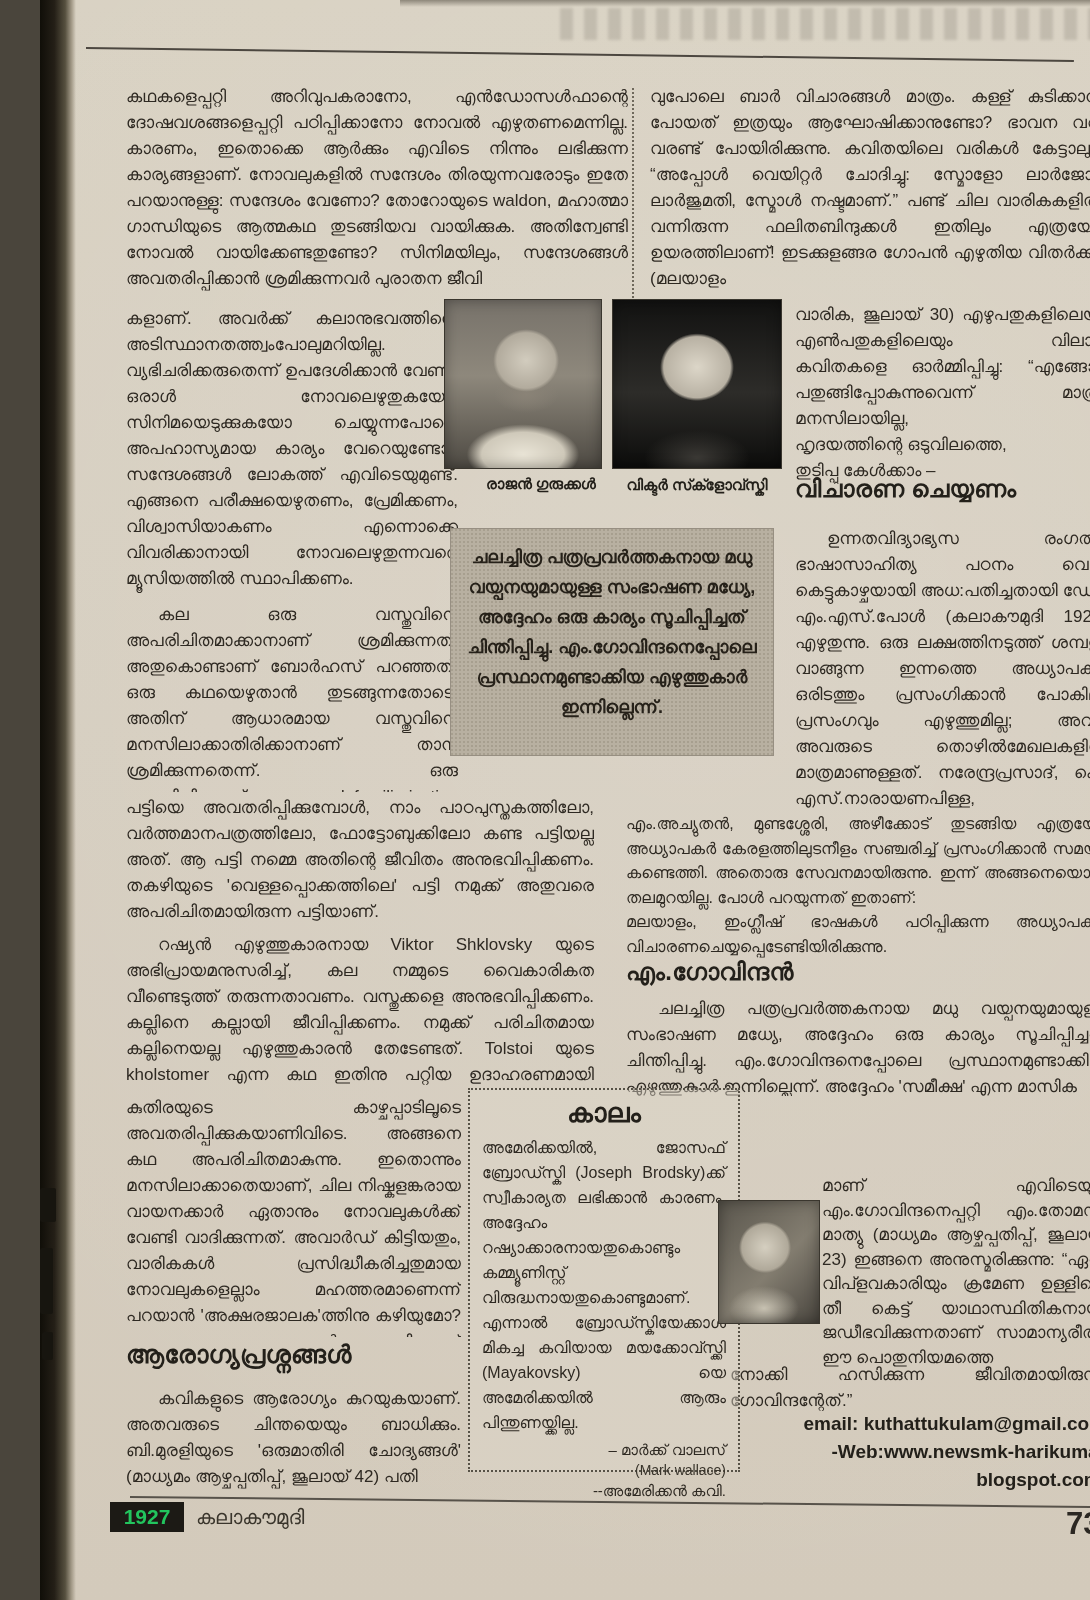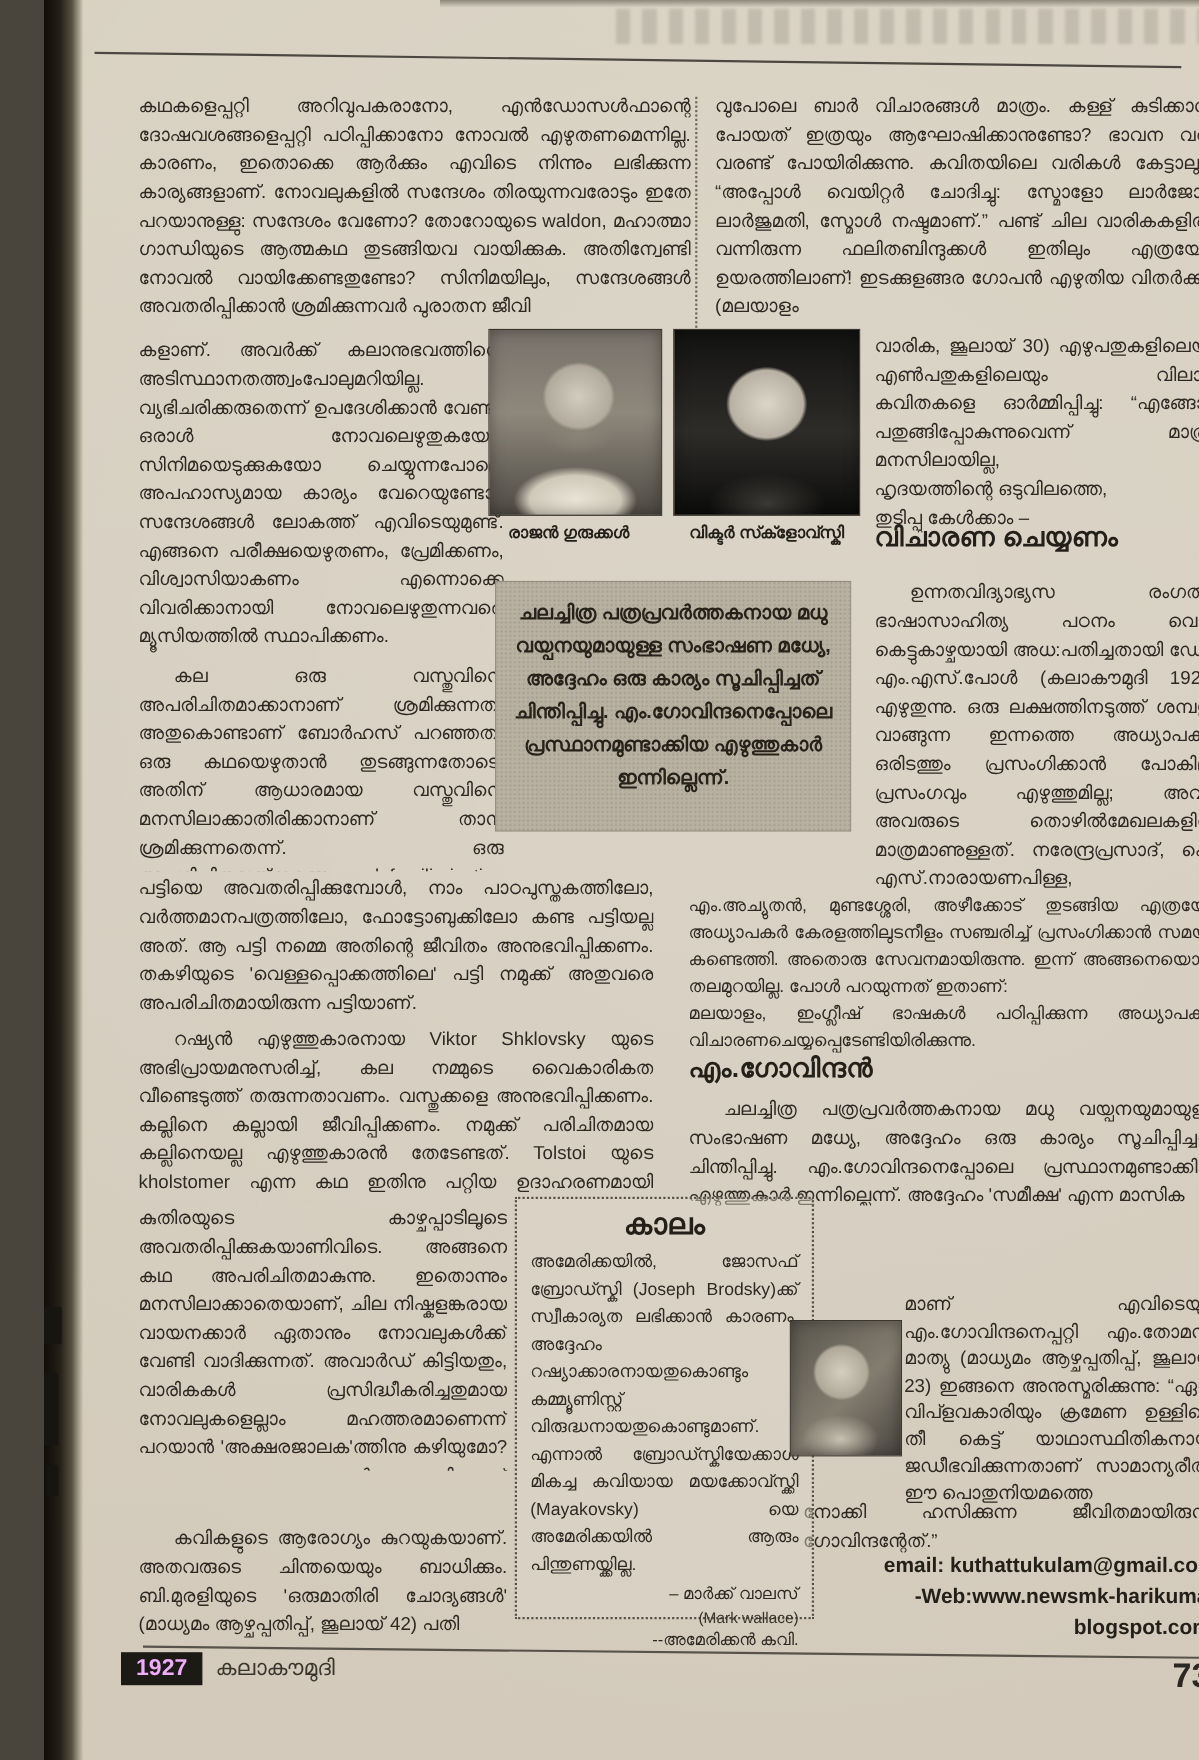"രാജൻ ഗുരുക്കൾ" div.caption { font-family: none -> Liberation Serif, serif; left: 392px -> 416px }
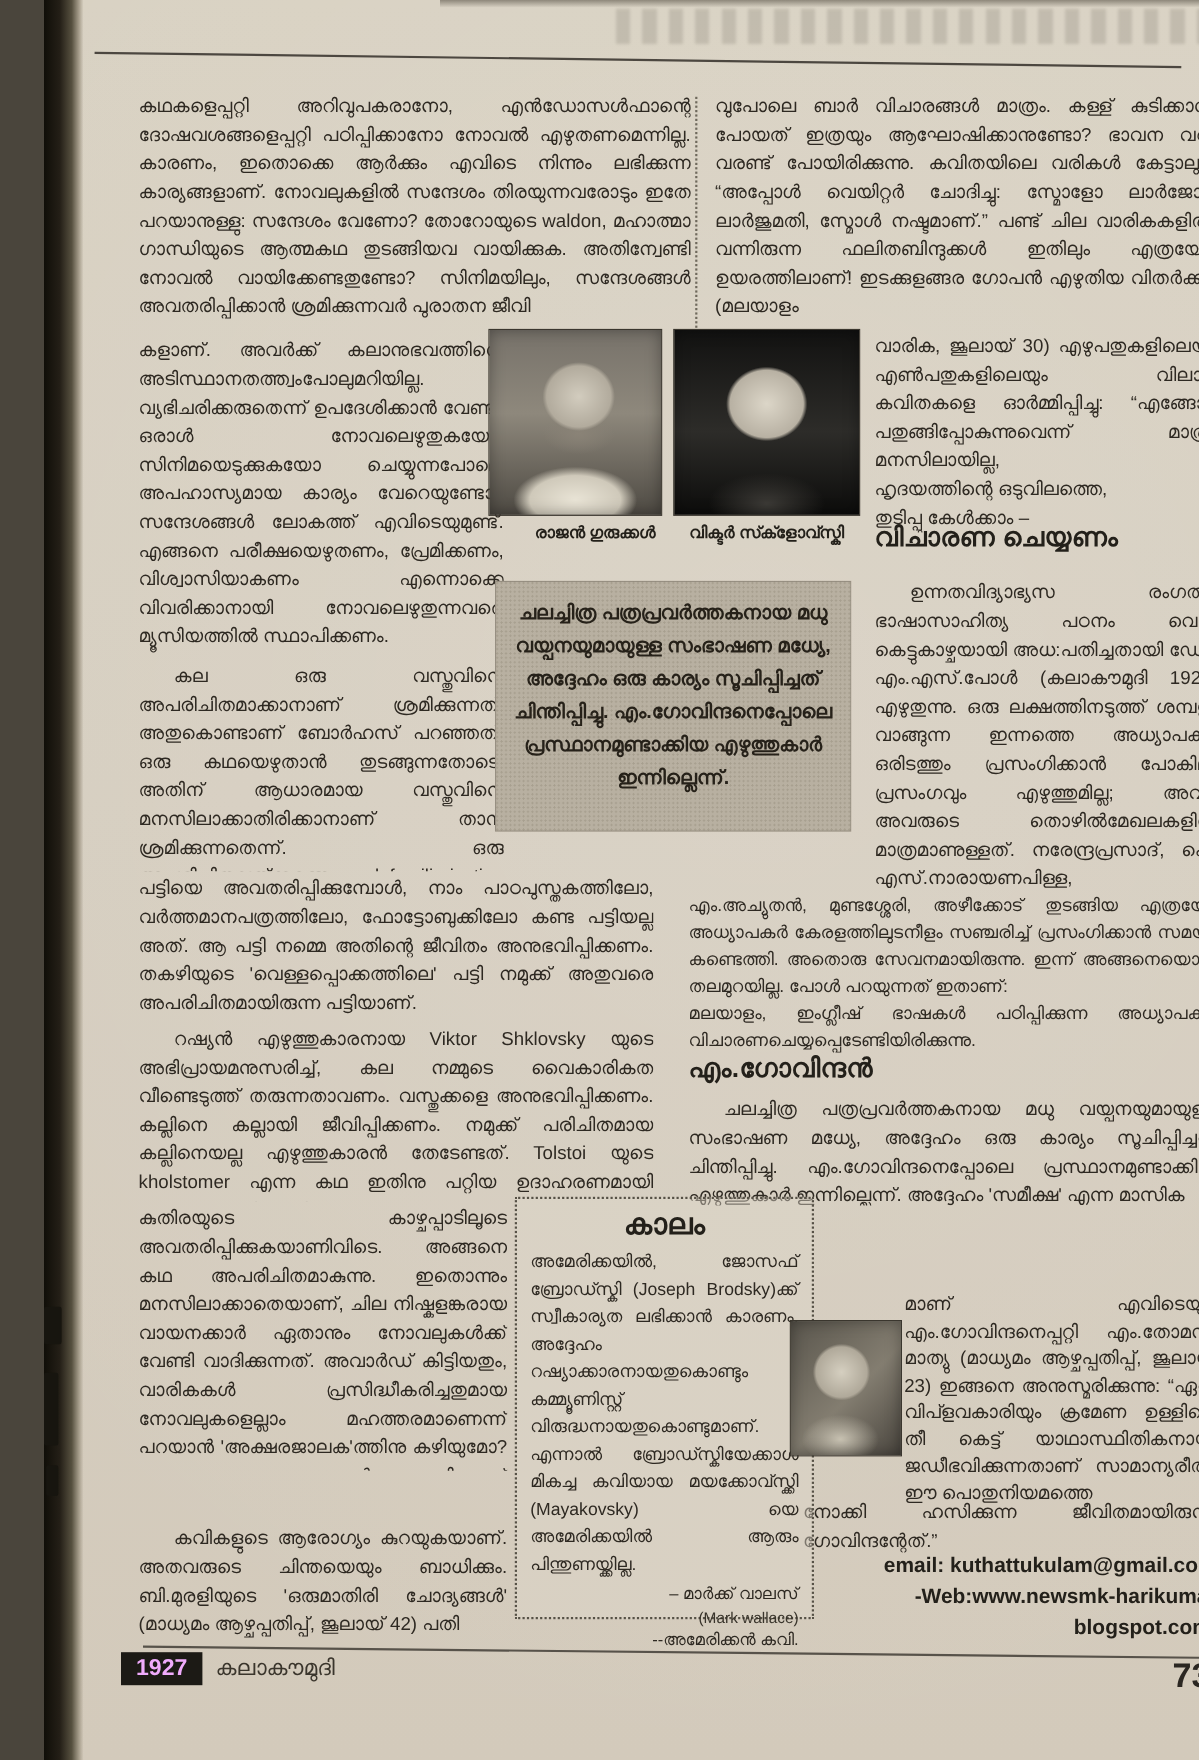"ആരോഗ്യപ്രശ്നങ്ങൾ" div.head { html: none -> <div>ആരോഗ്യപ്രശ്നങ്ങൾ</div> }
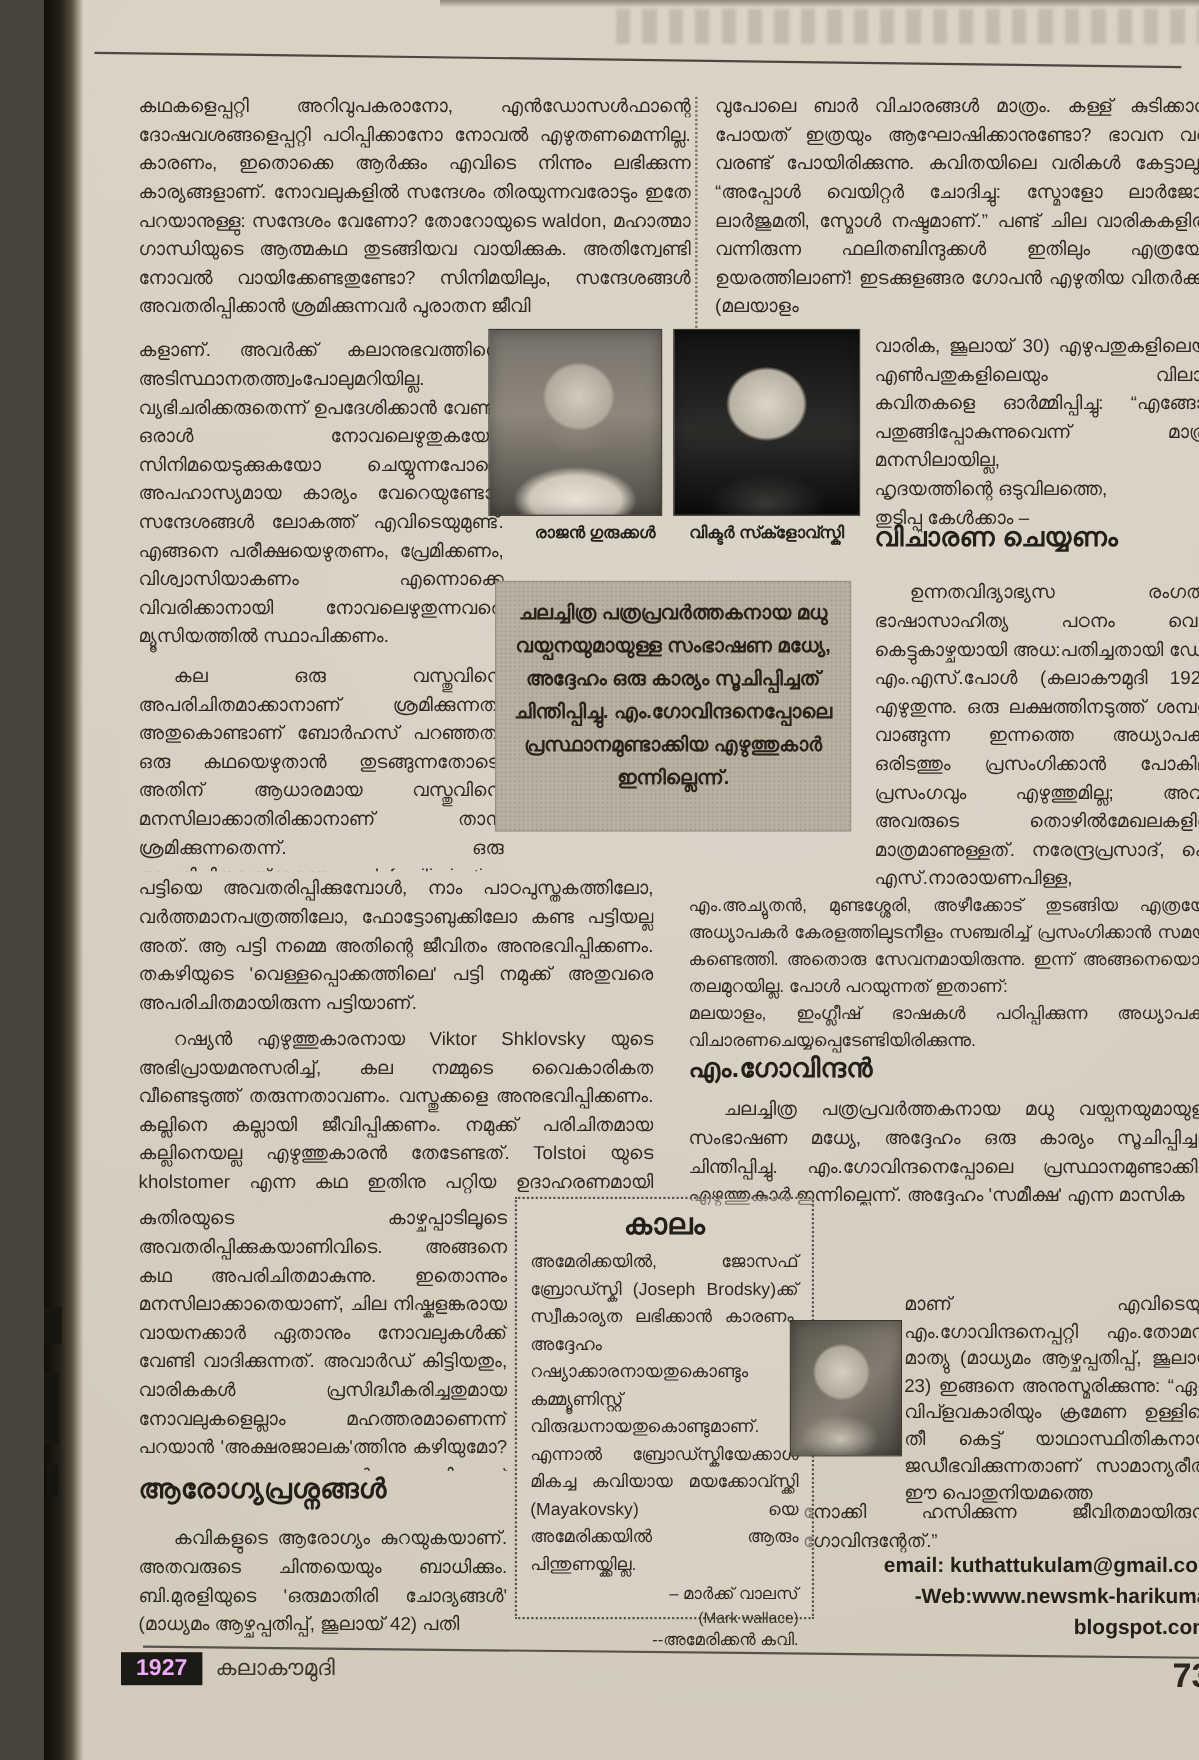"1927" div { color: #f0abfc -> #22c55e }
